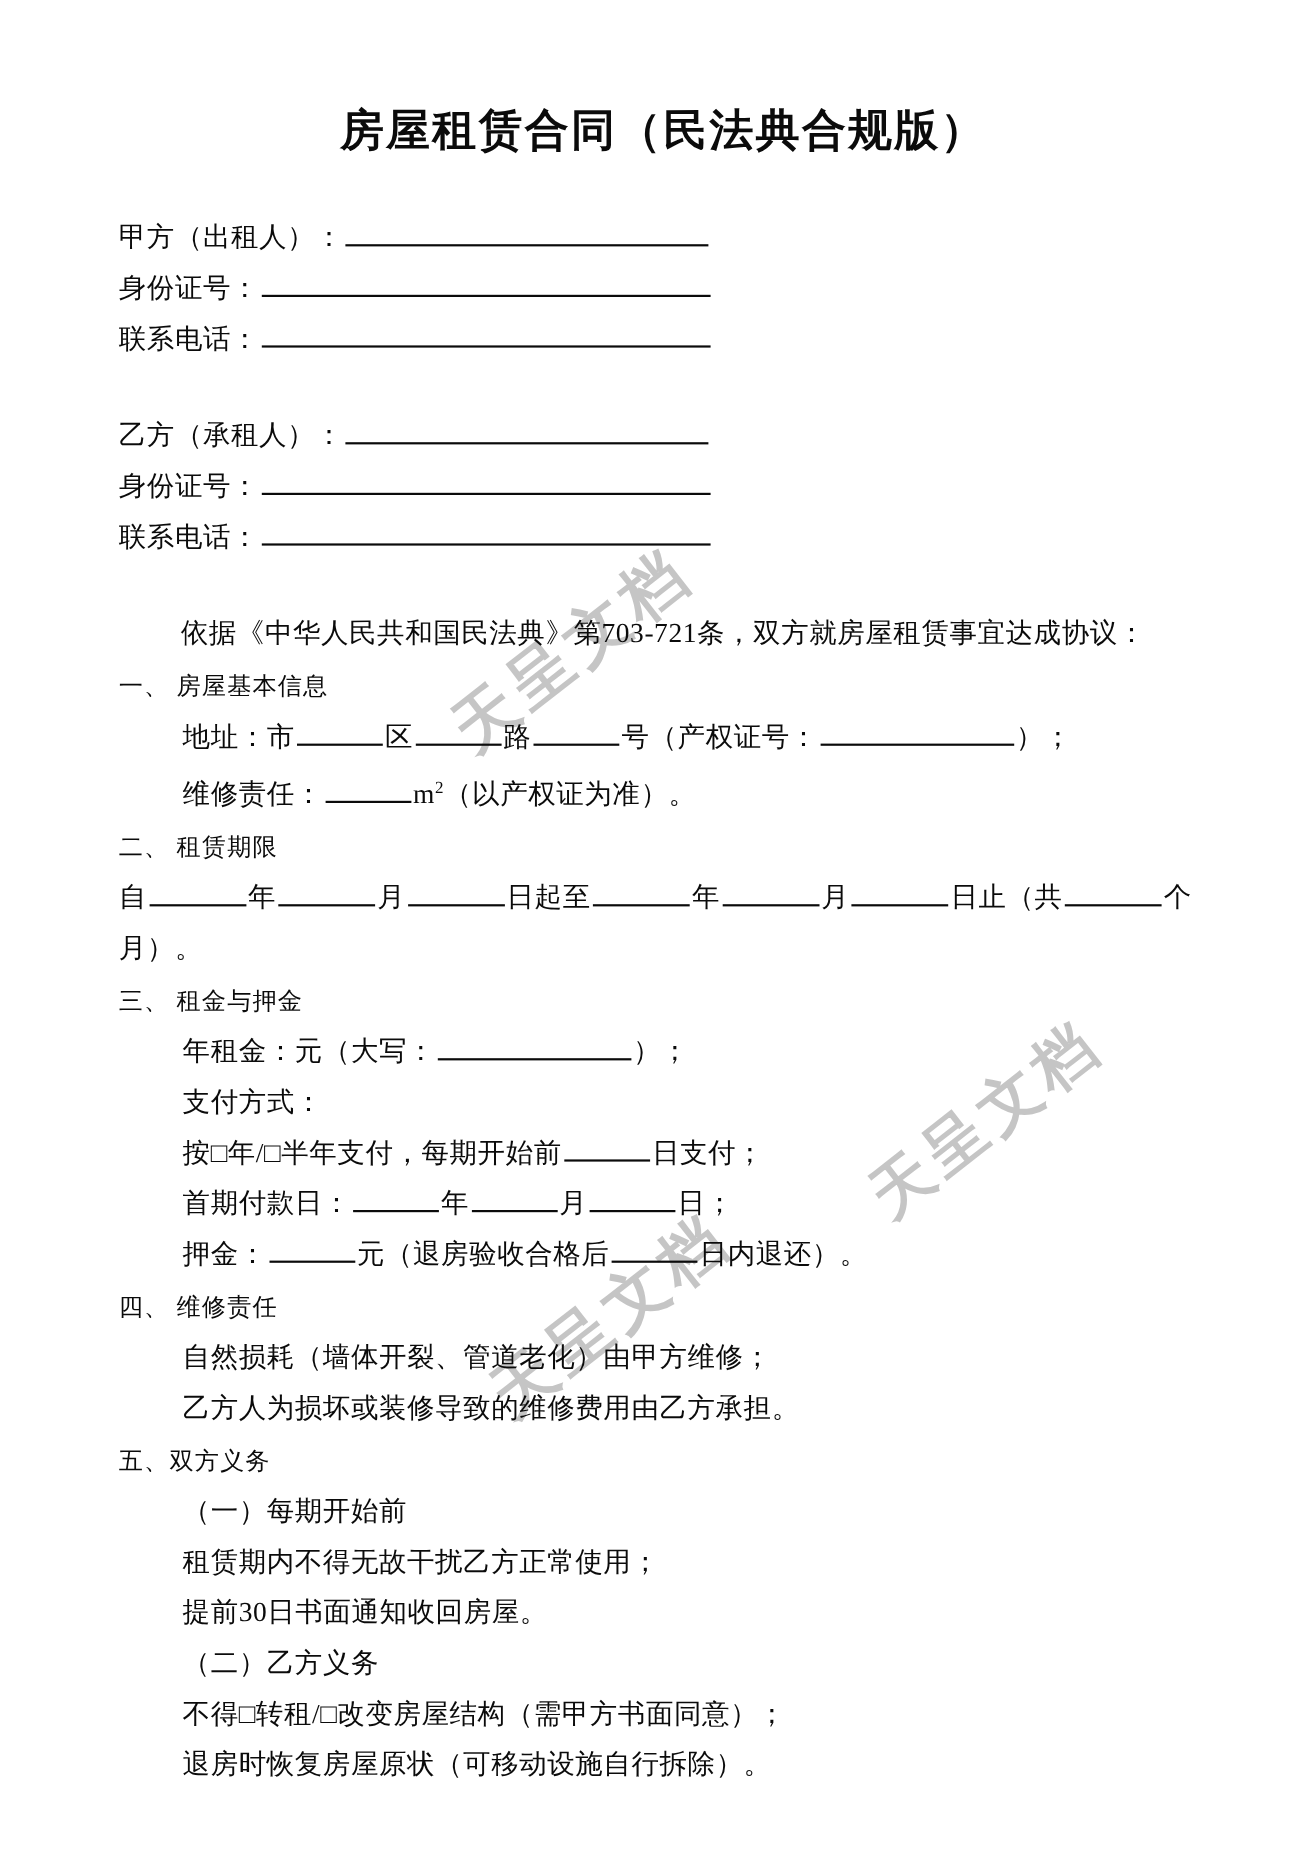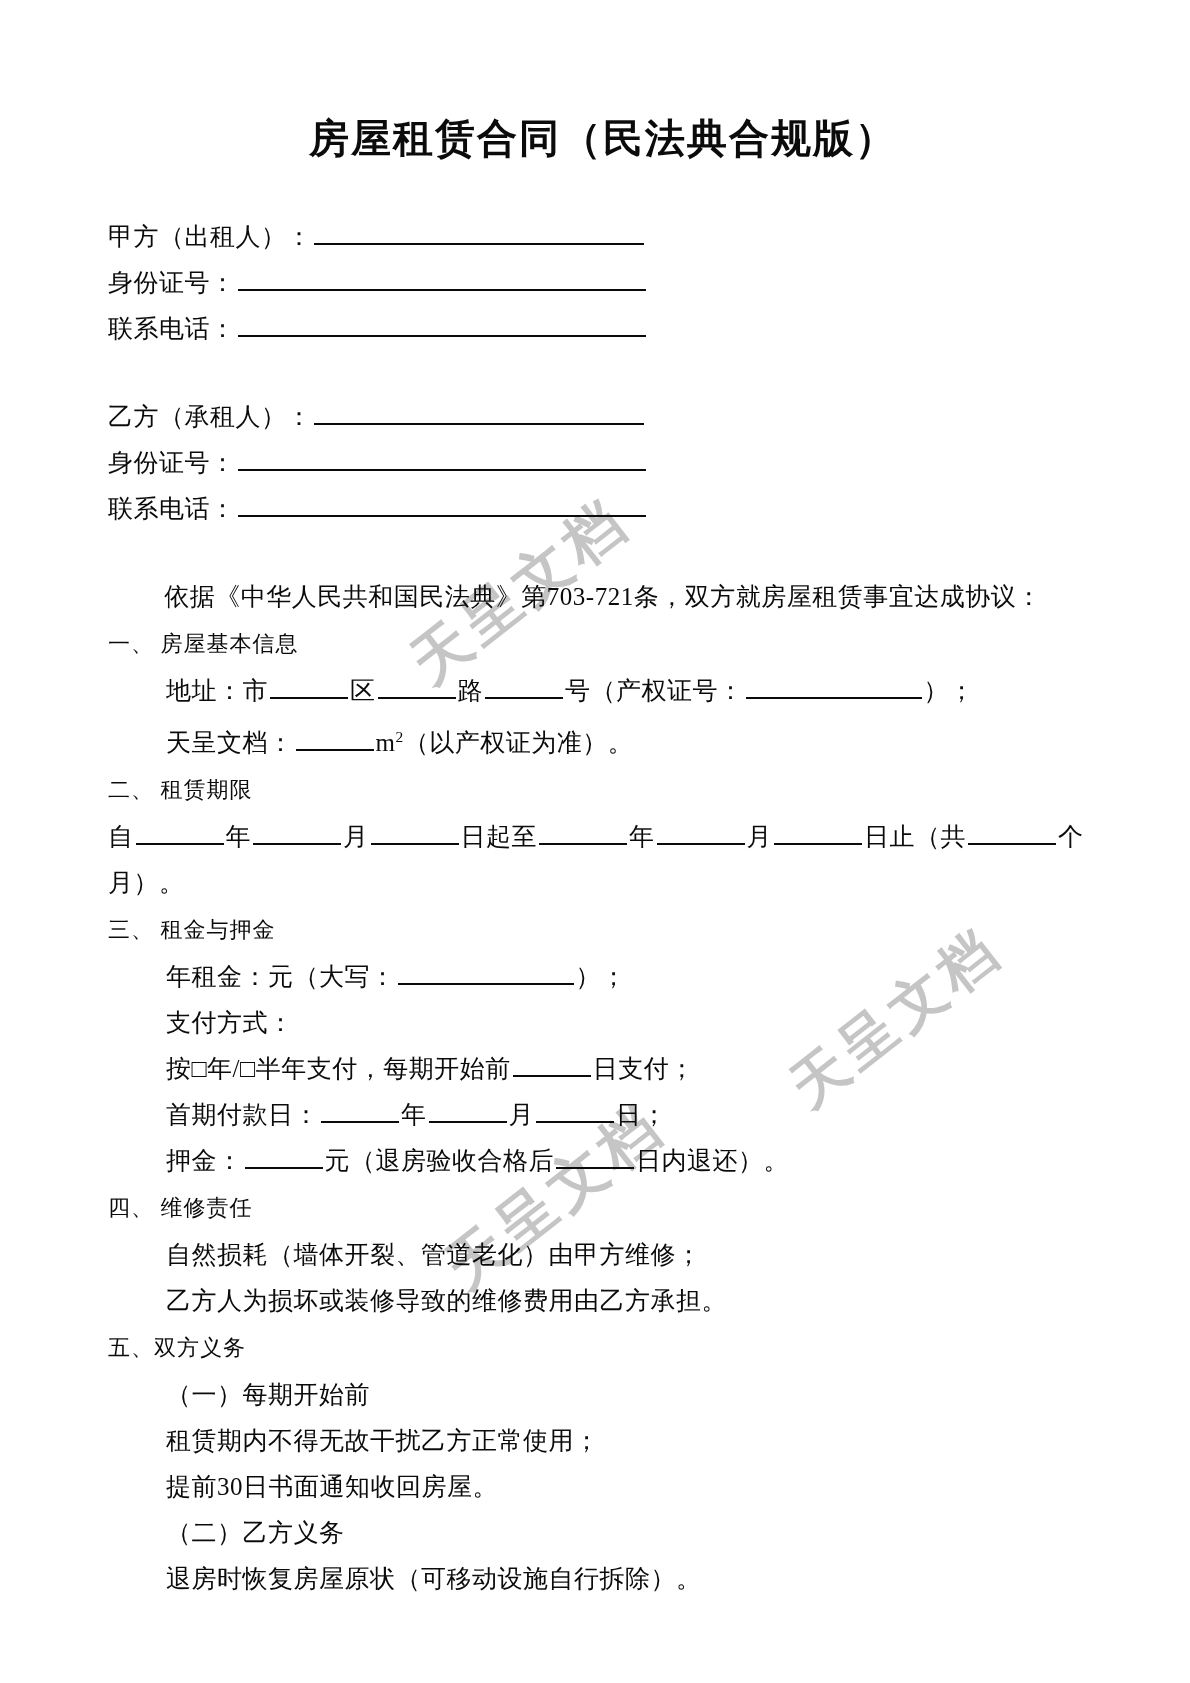"房屋租赁合同（民法典合规版）" .doc { margin-top: 20px -> none }
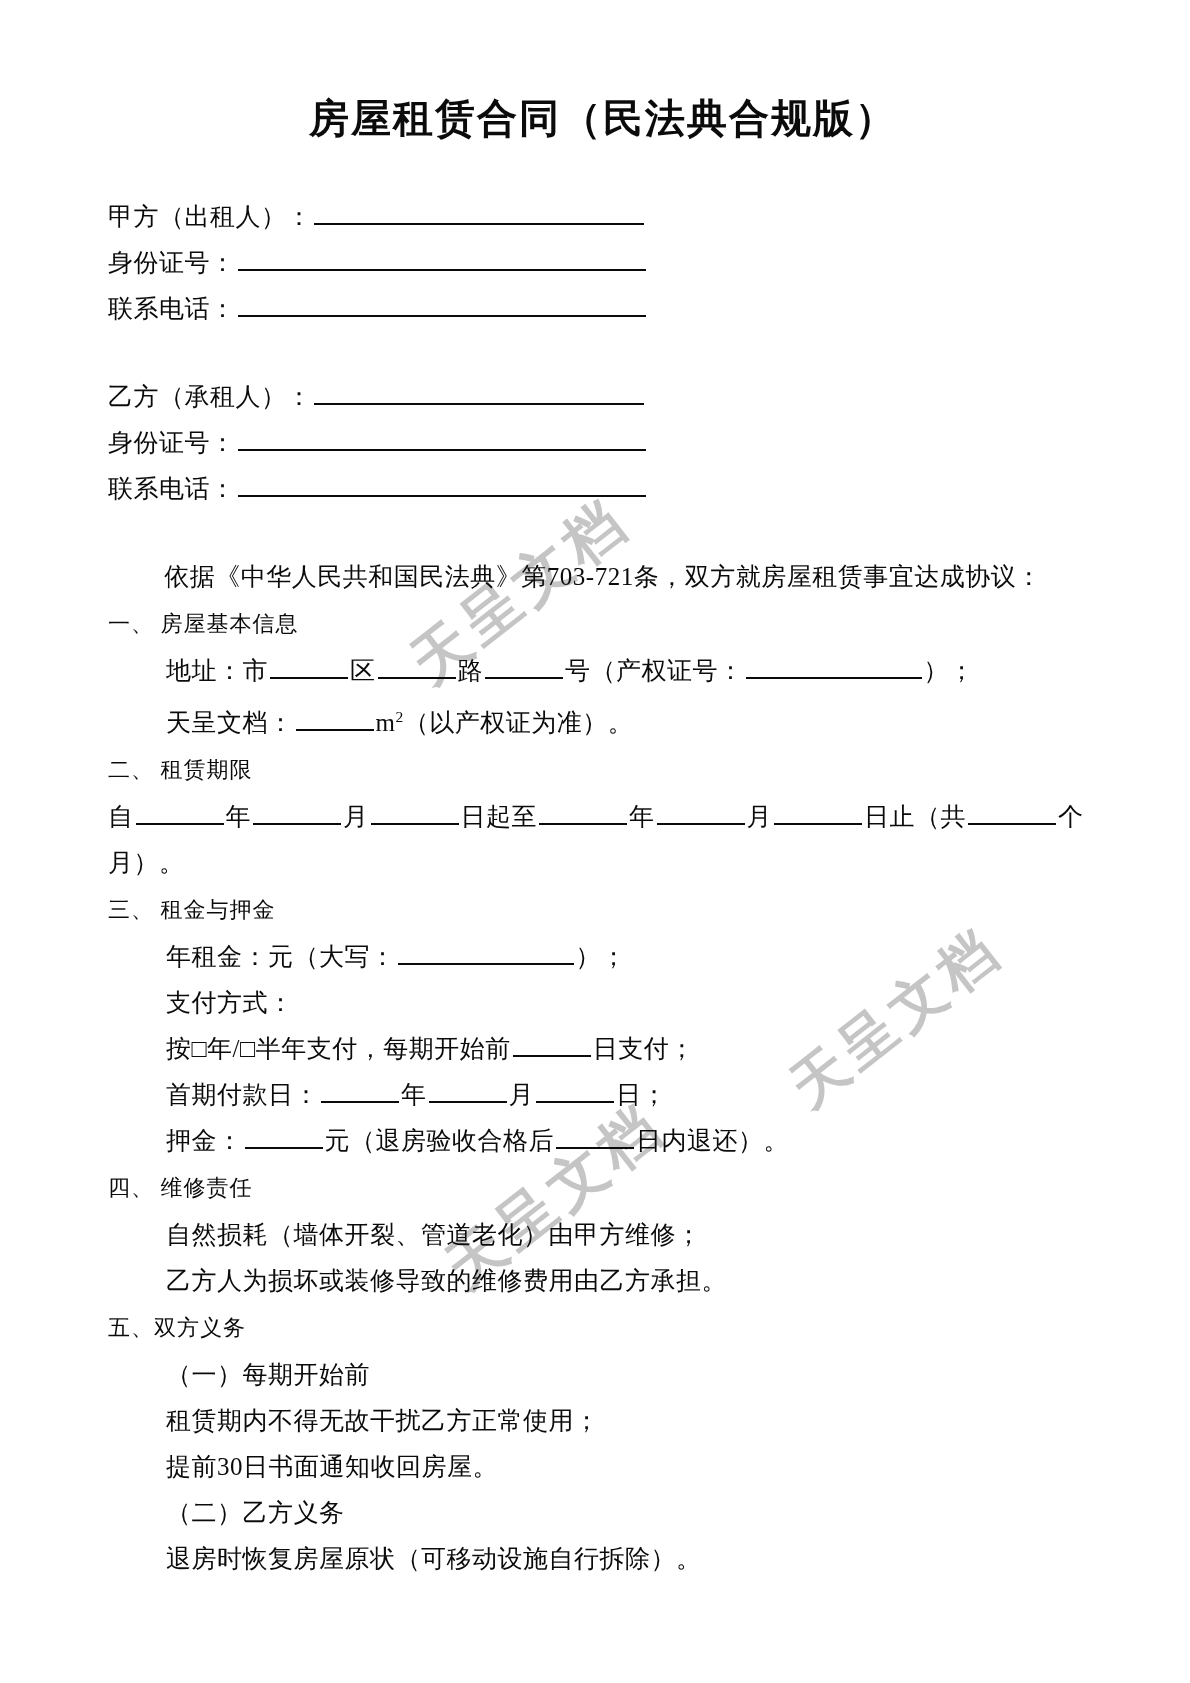"天呈文档：" span { text: 天呈文档 -> 维修责任 }
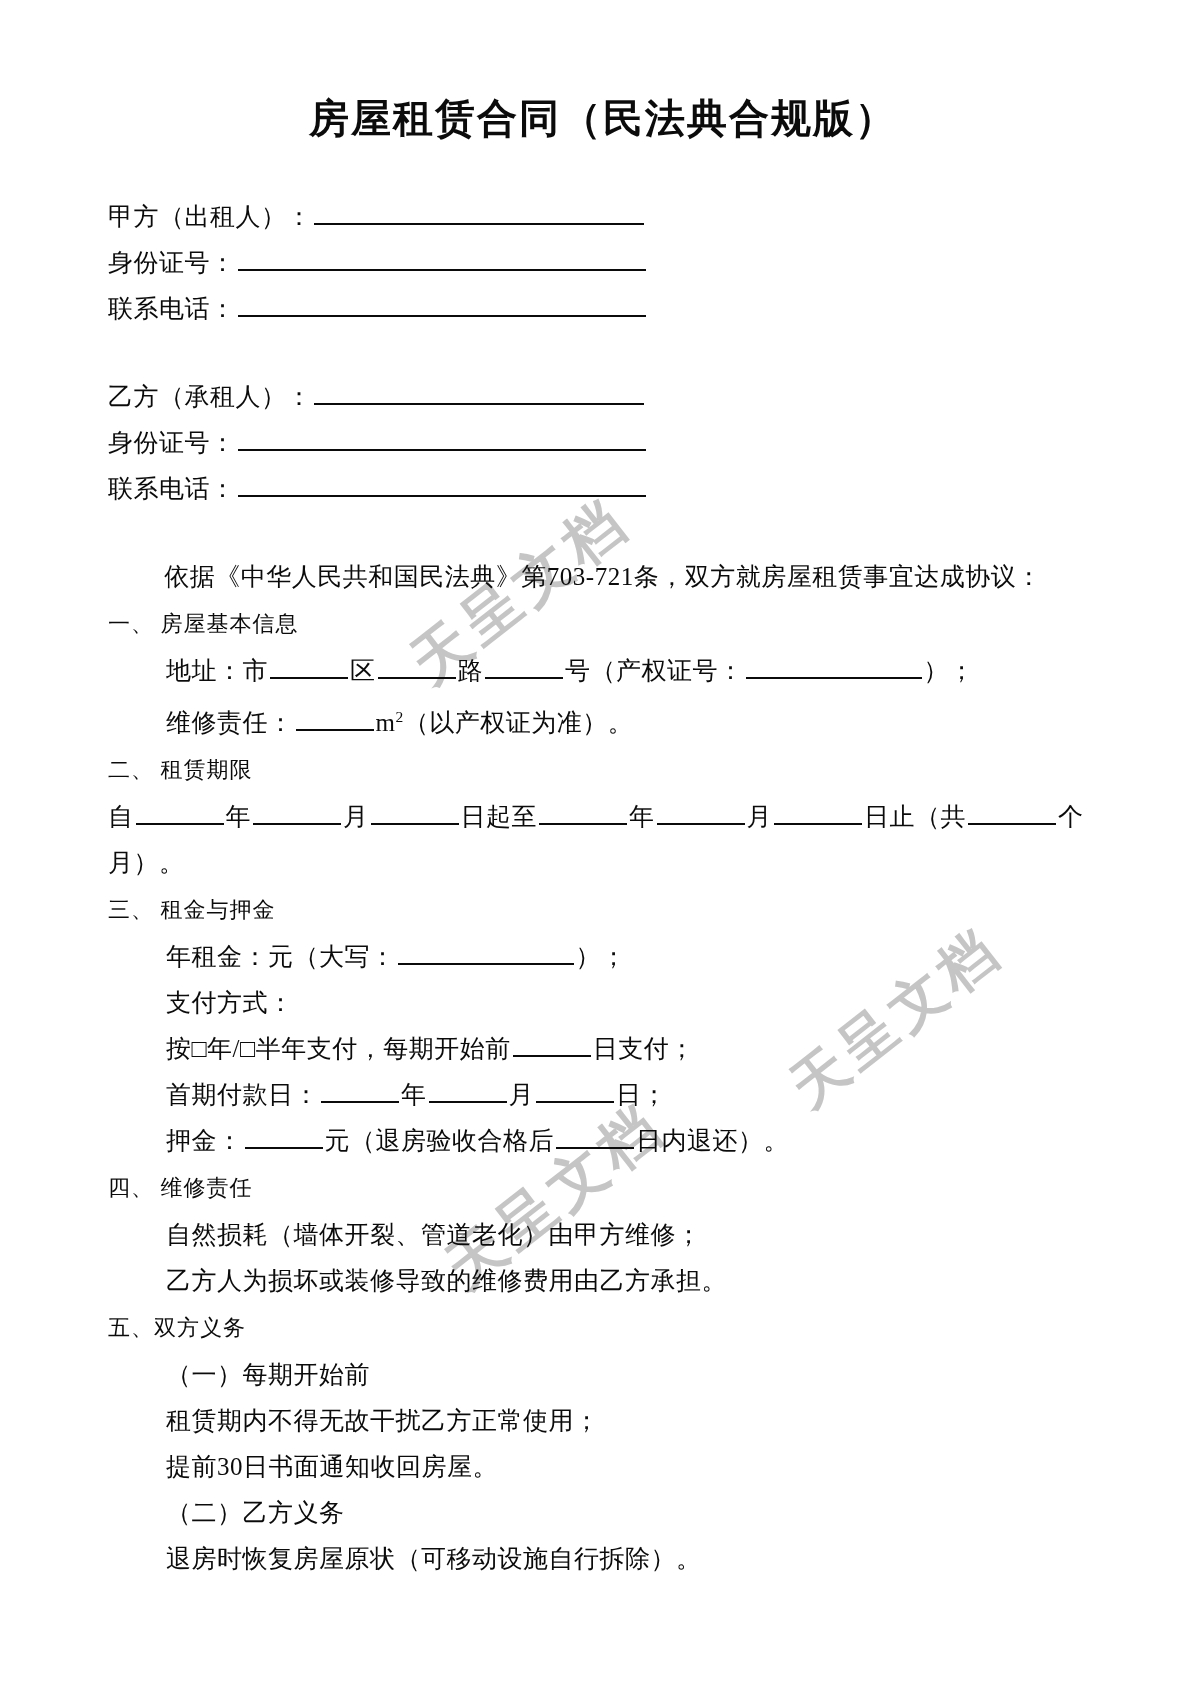"不得□转租/□改变房屋结构（需甲方书面同意）；" div.line { html: none -> <div><span>不得</span><span>□</span><span>转租/</span><span>□</span><span>改变房屋结构（需甲方书面同意）；</span></div> }
